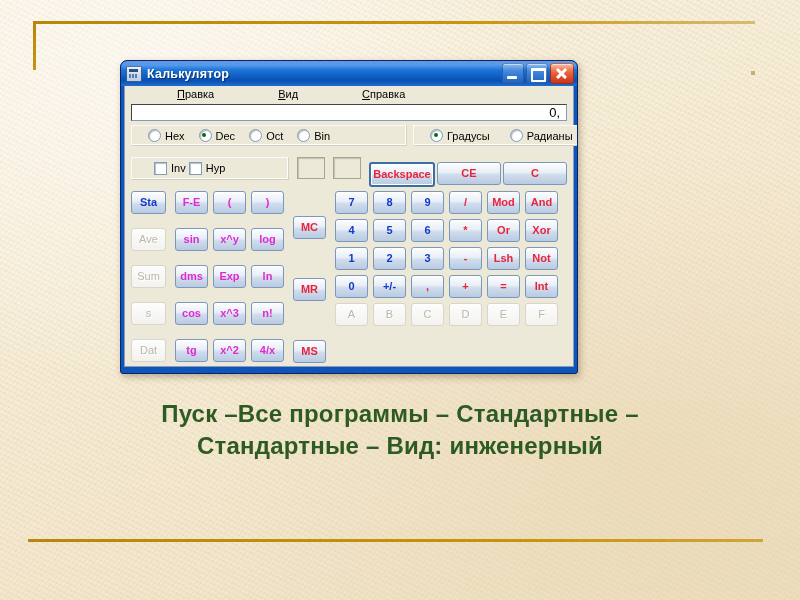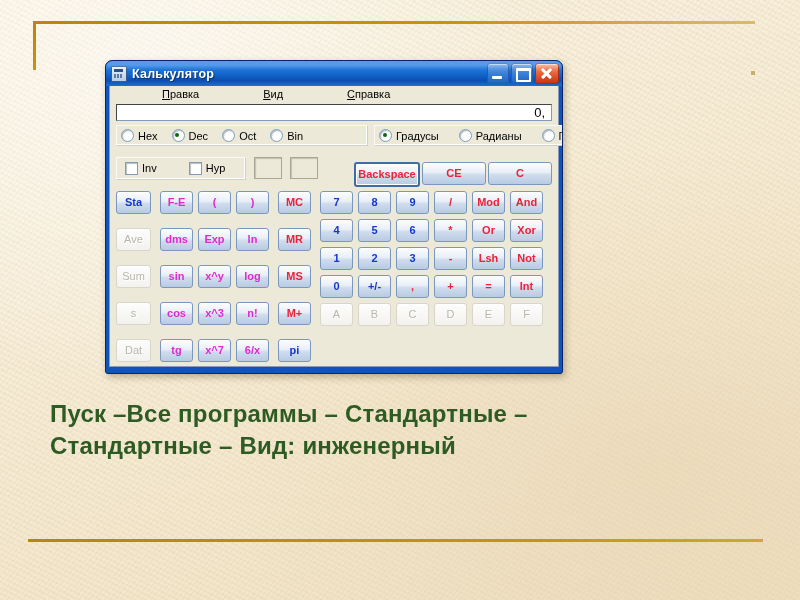"Калькулятор" #calc-window { left: 105px -> 120px }
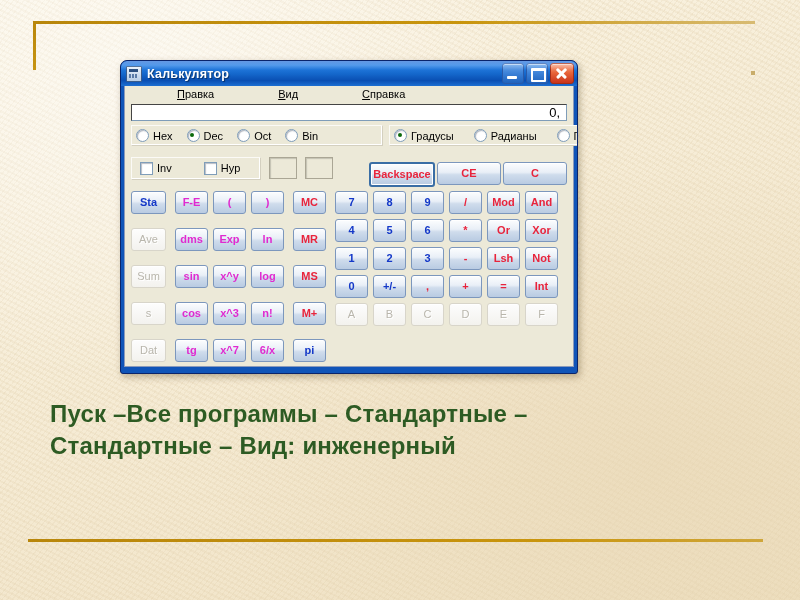"Hex" .groupbox { padding: 3px 4px -> 3px 16px }
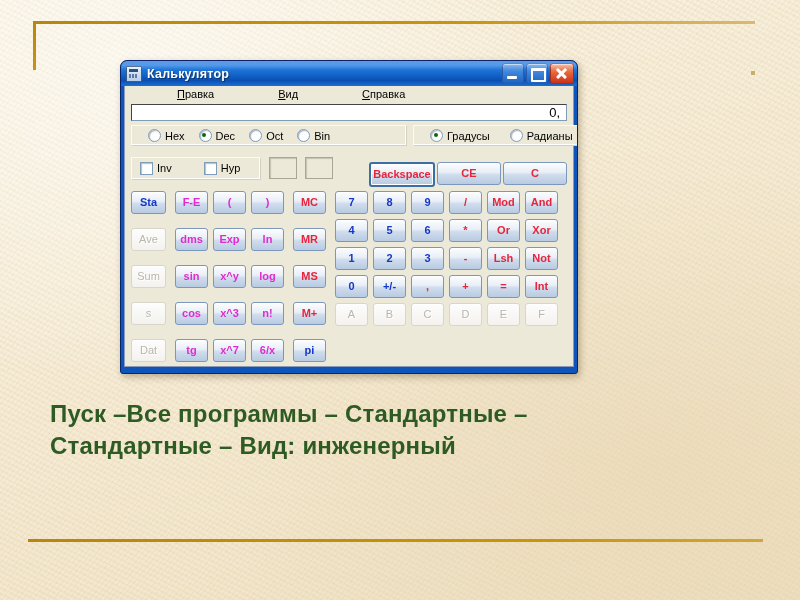"Inv" #invhyp { gap: 32px -> 3px; padding: 4px 8px -> 4px 22px }
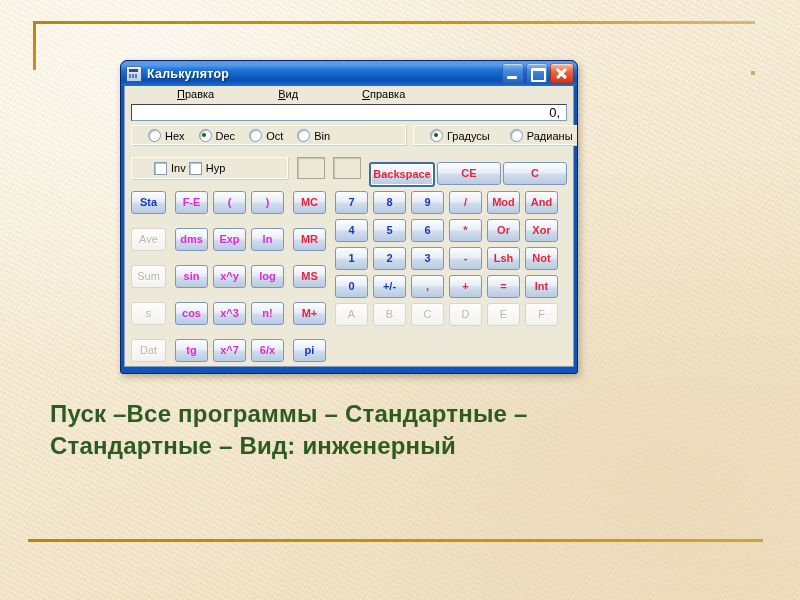"MC" .k-mem { margin-top: none -> 25px }
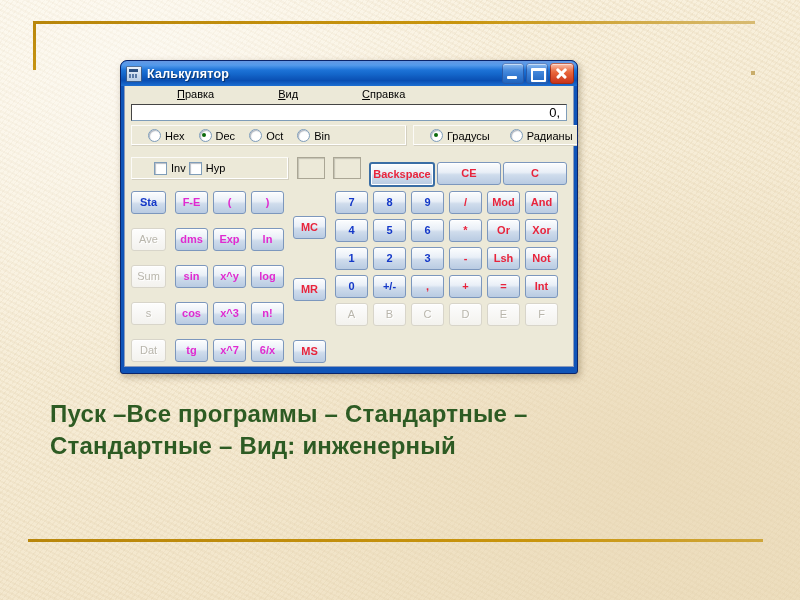"dms" div.krow { order: before "sin" -> after "sin" }
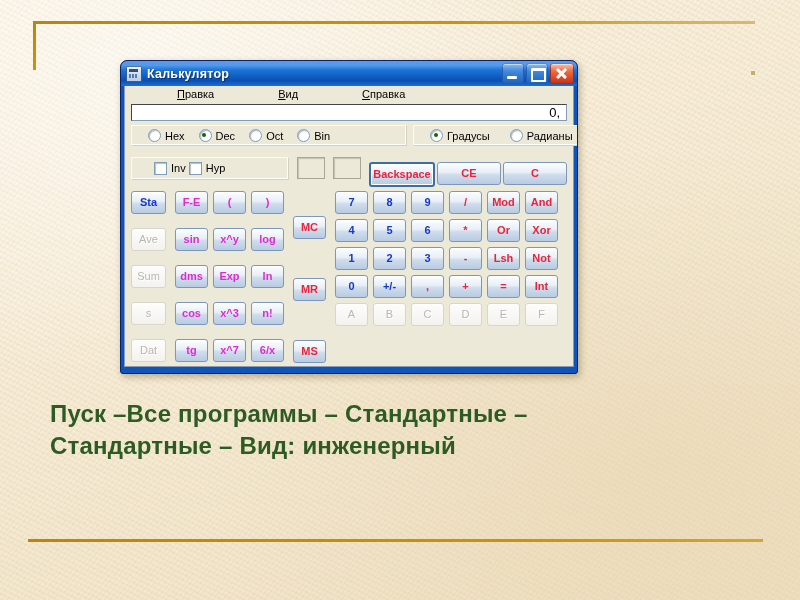"x^7" div.btn { text: 7 -> 2 }
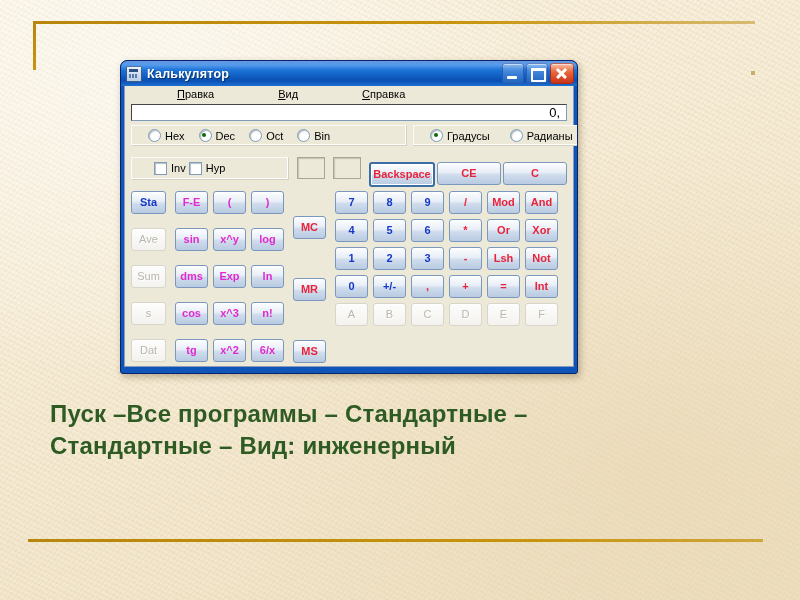"6/x" div.btn { text: 6/x -> 4/x }
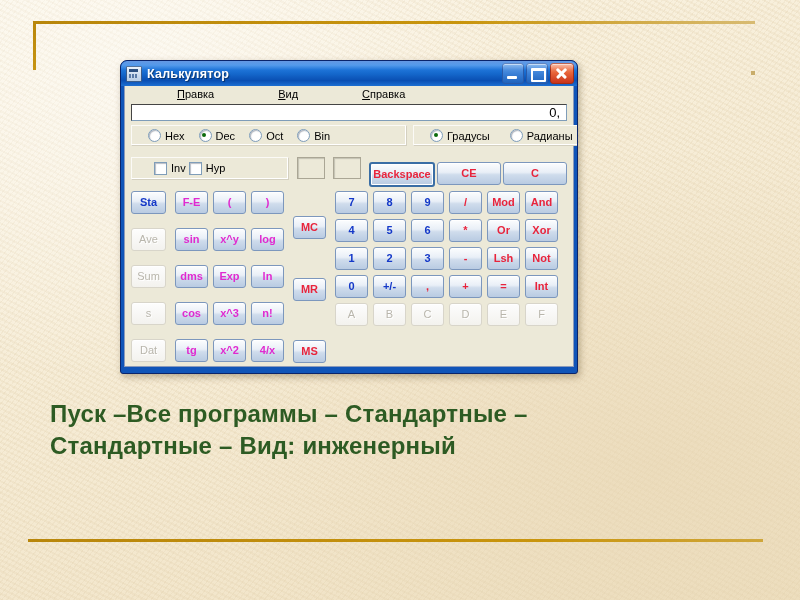"Пуск –Все программы – Стандартные" #caption { text-align: none -> center }
